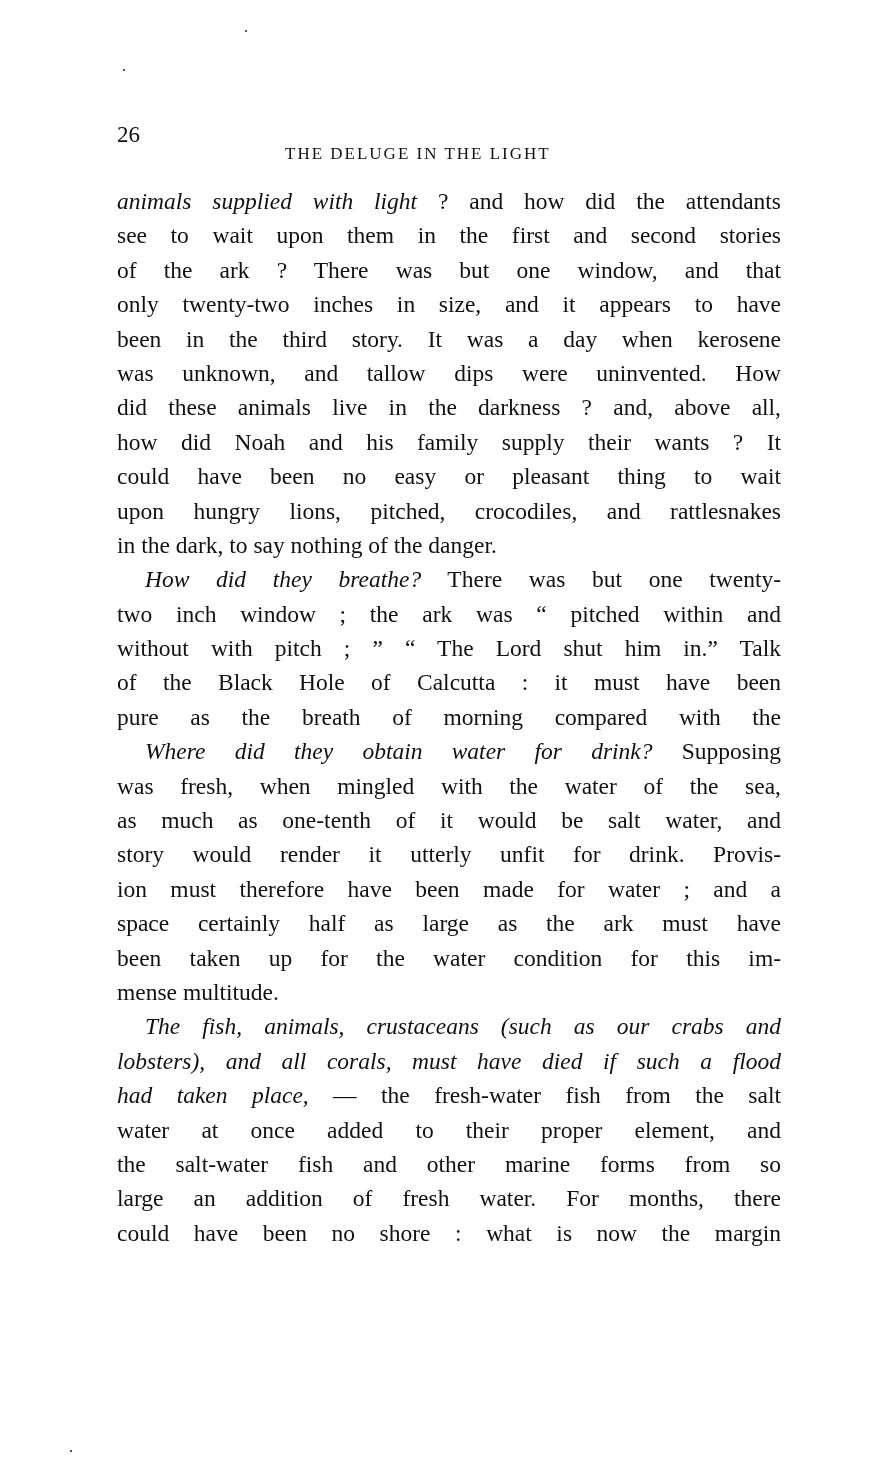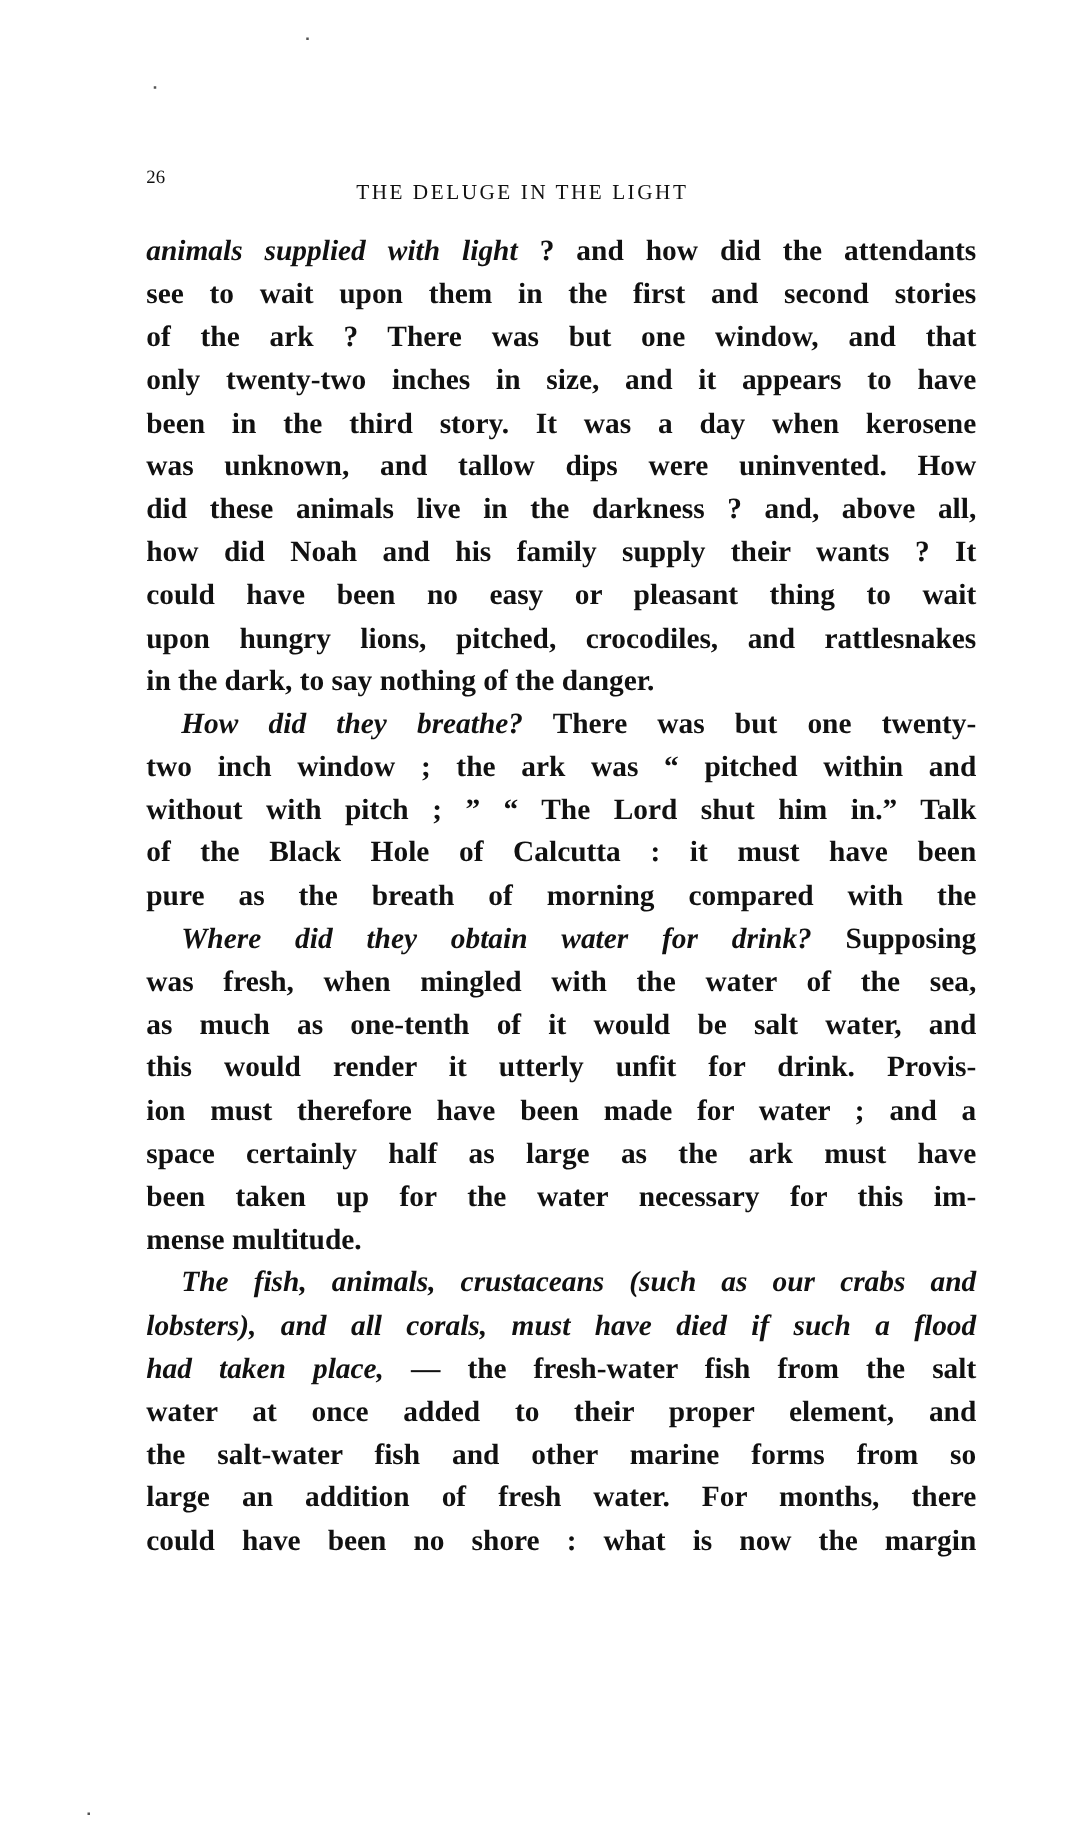"26" .page-number { font-size: 15px -> 23px; top: 16px -> 4px }
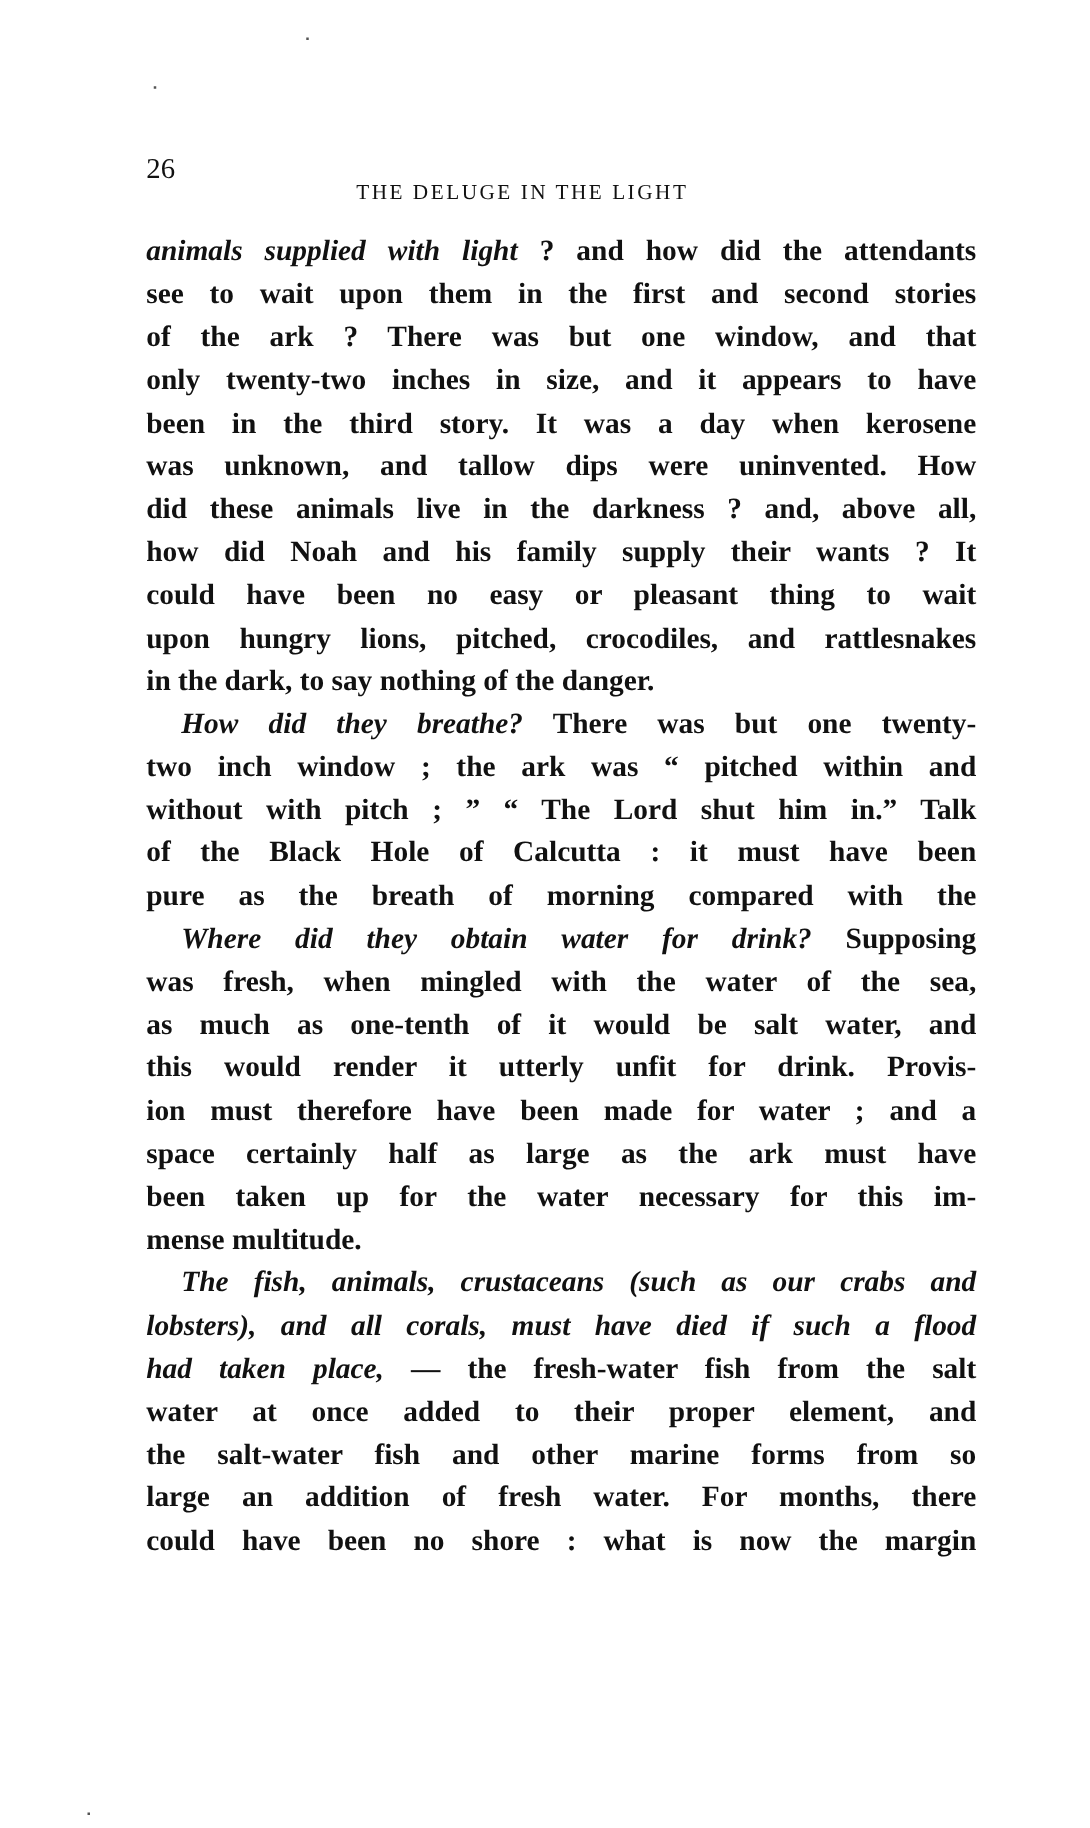"animals supplied with light ?" .line { font-weight: bold -> none }
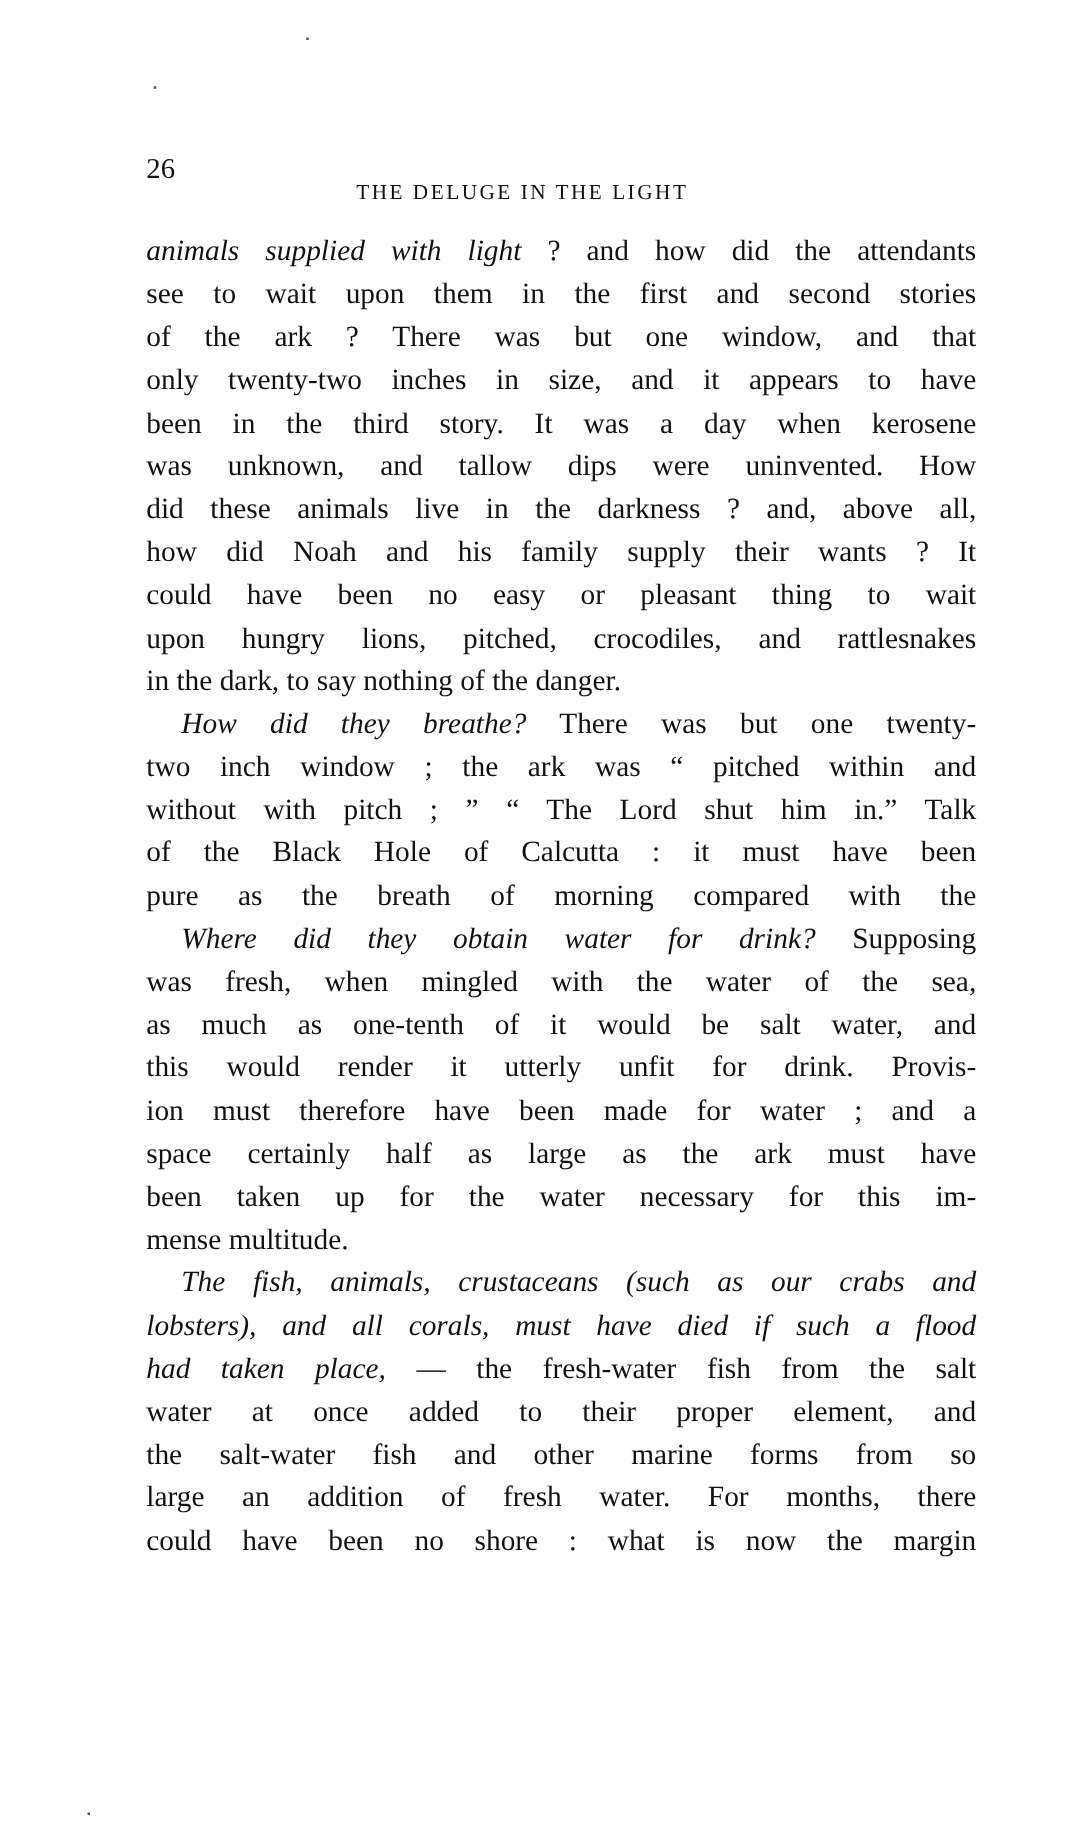"this would render it utterly" span.line { text: this -> story }
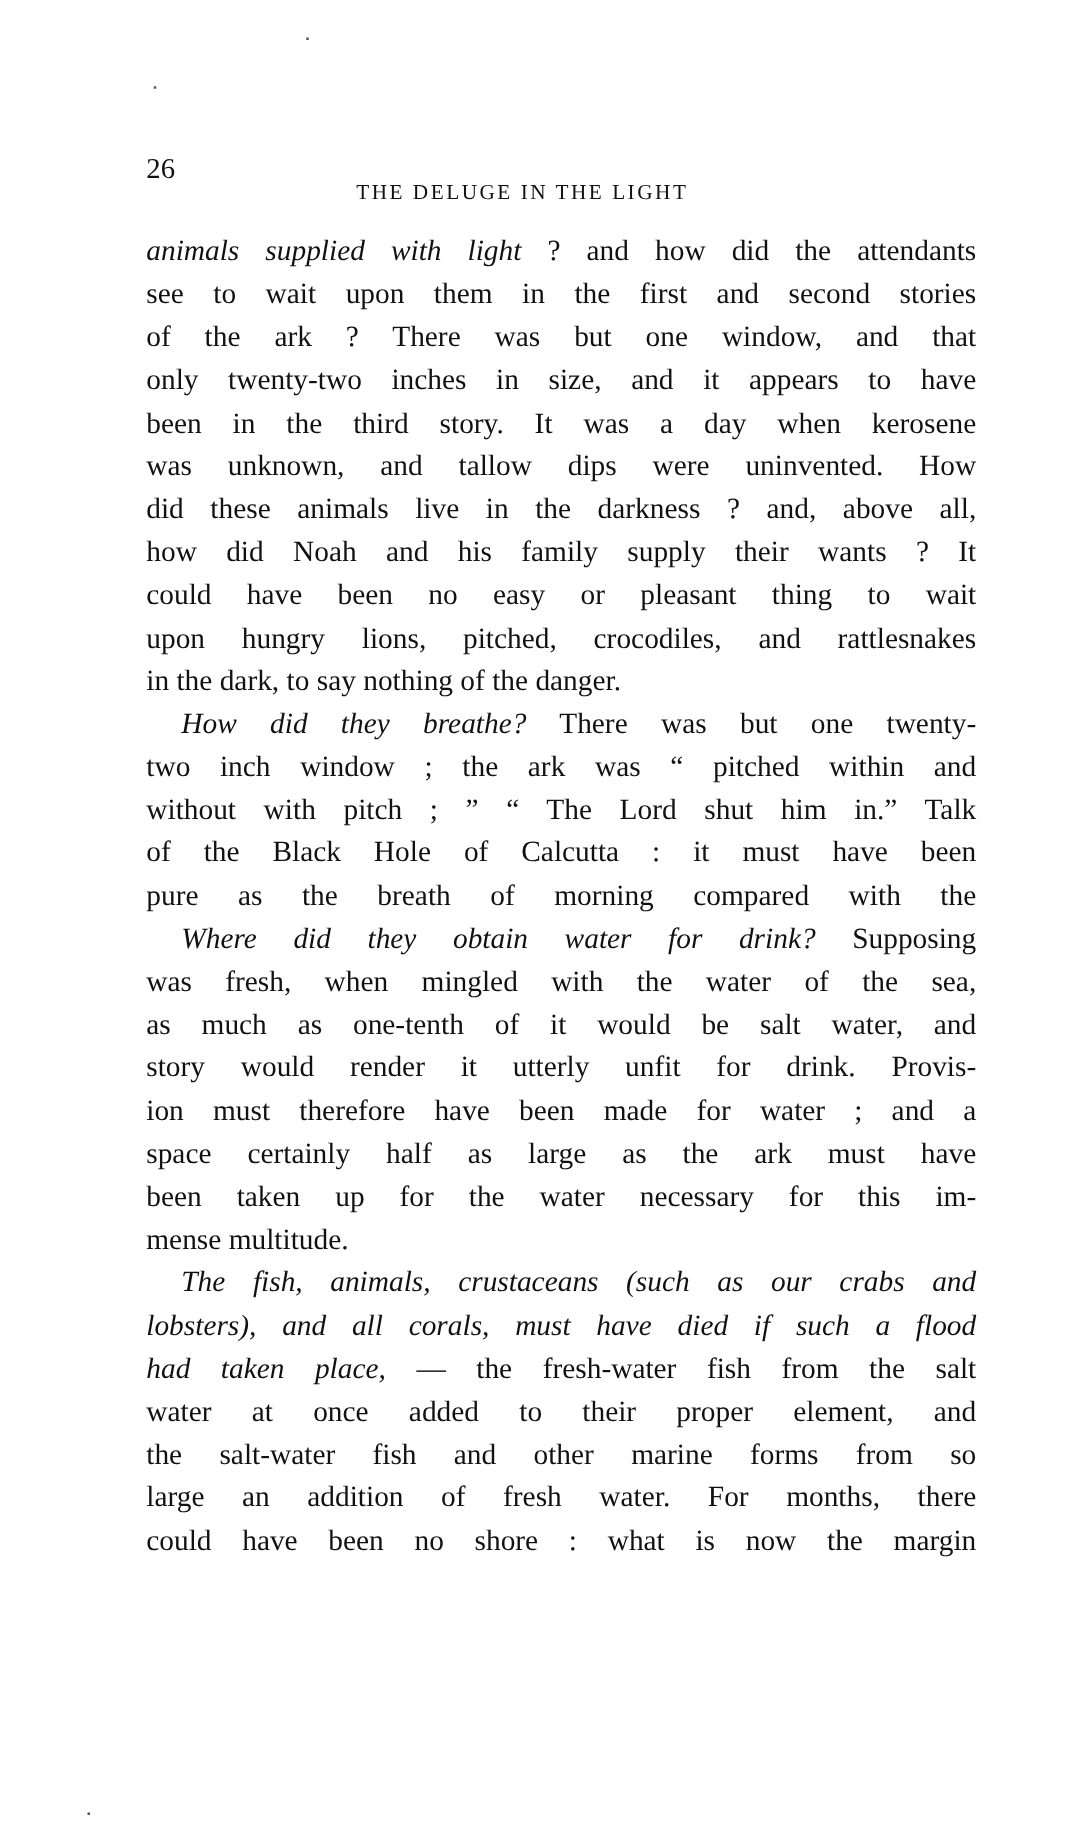"been taken up for the" span.line { text: necessary -> condition }
